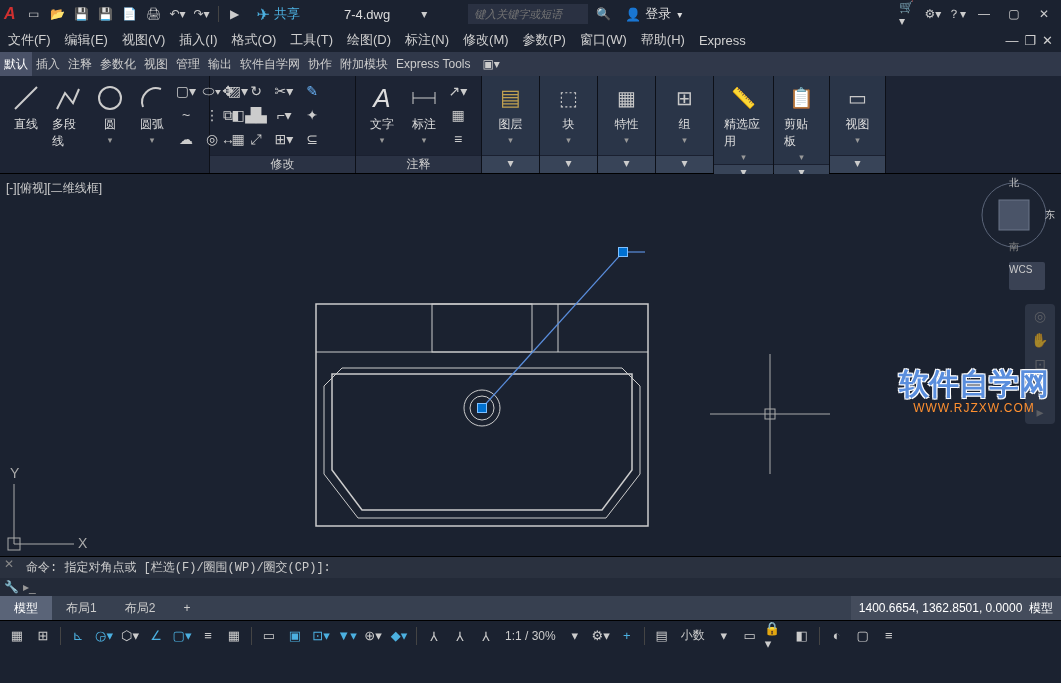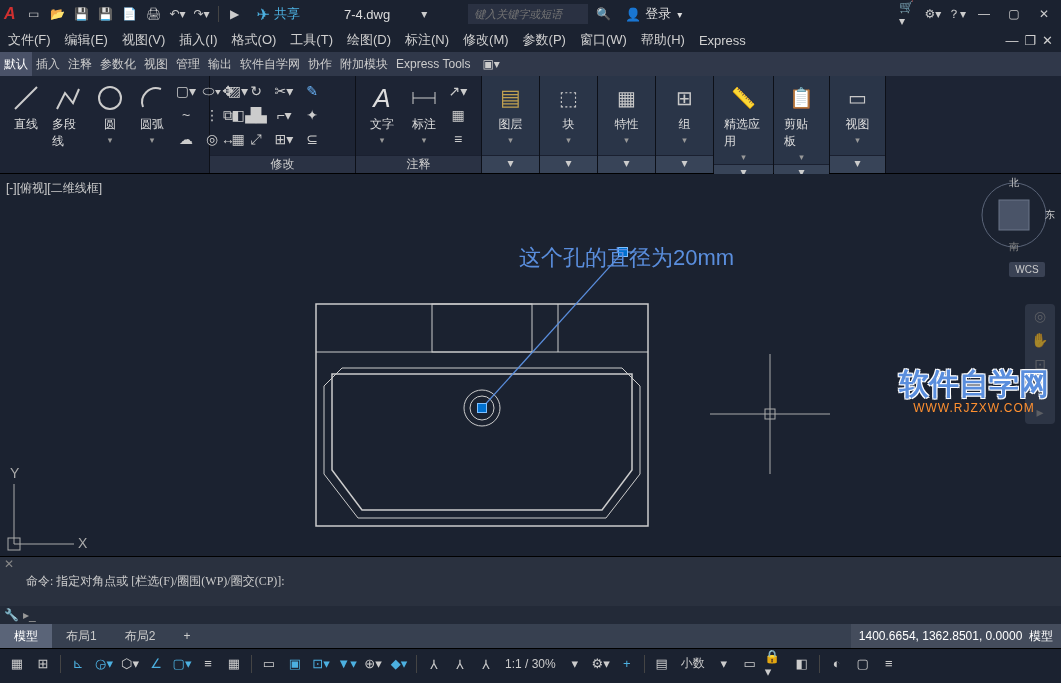"这个孔的直径为20mm" div.callout { html: <div>这个孔的直径为20mm</div> -> none }
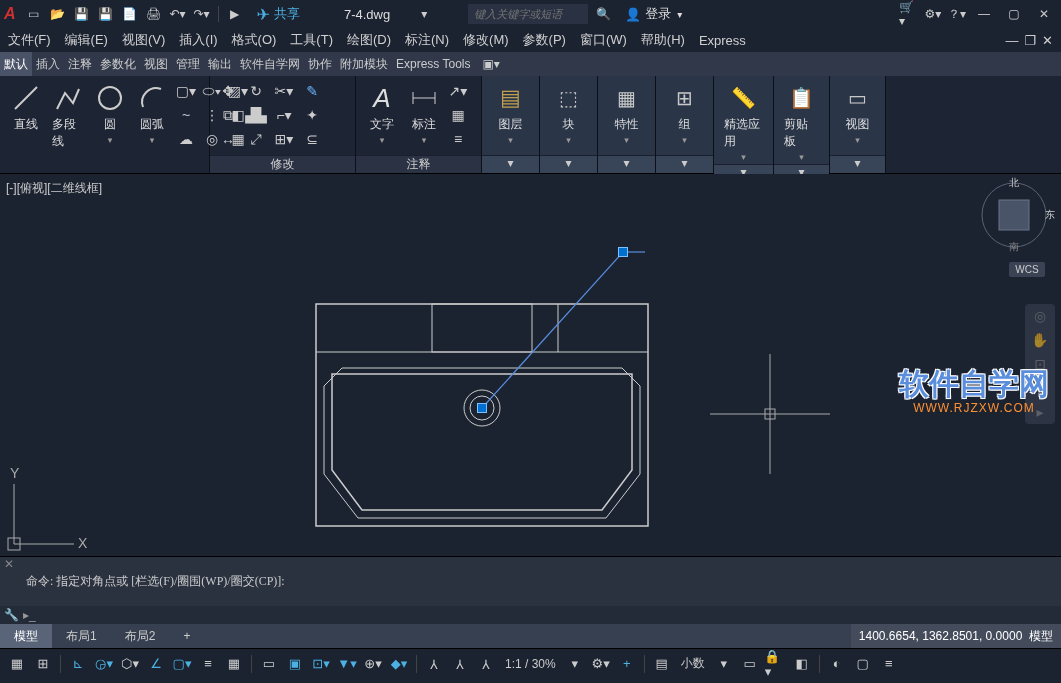"WCS" div { height: 15px -> 28px; text-align: center -> none }
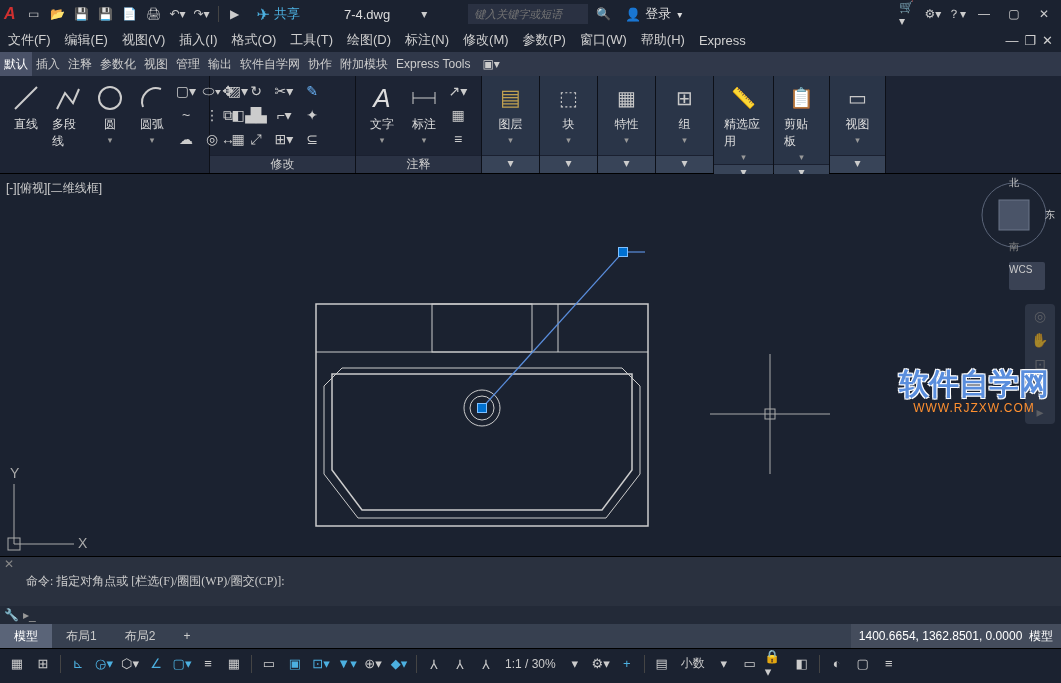"命令: 指定对角点或 [栏选(F)/圈围(WP)/圈交(CP)]:" .cmd-line { font-family: Liberation Serif, serif -> Liberation Mono, monospace; padding: 16px 8px -> 2px 8px }
